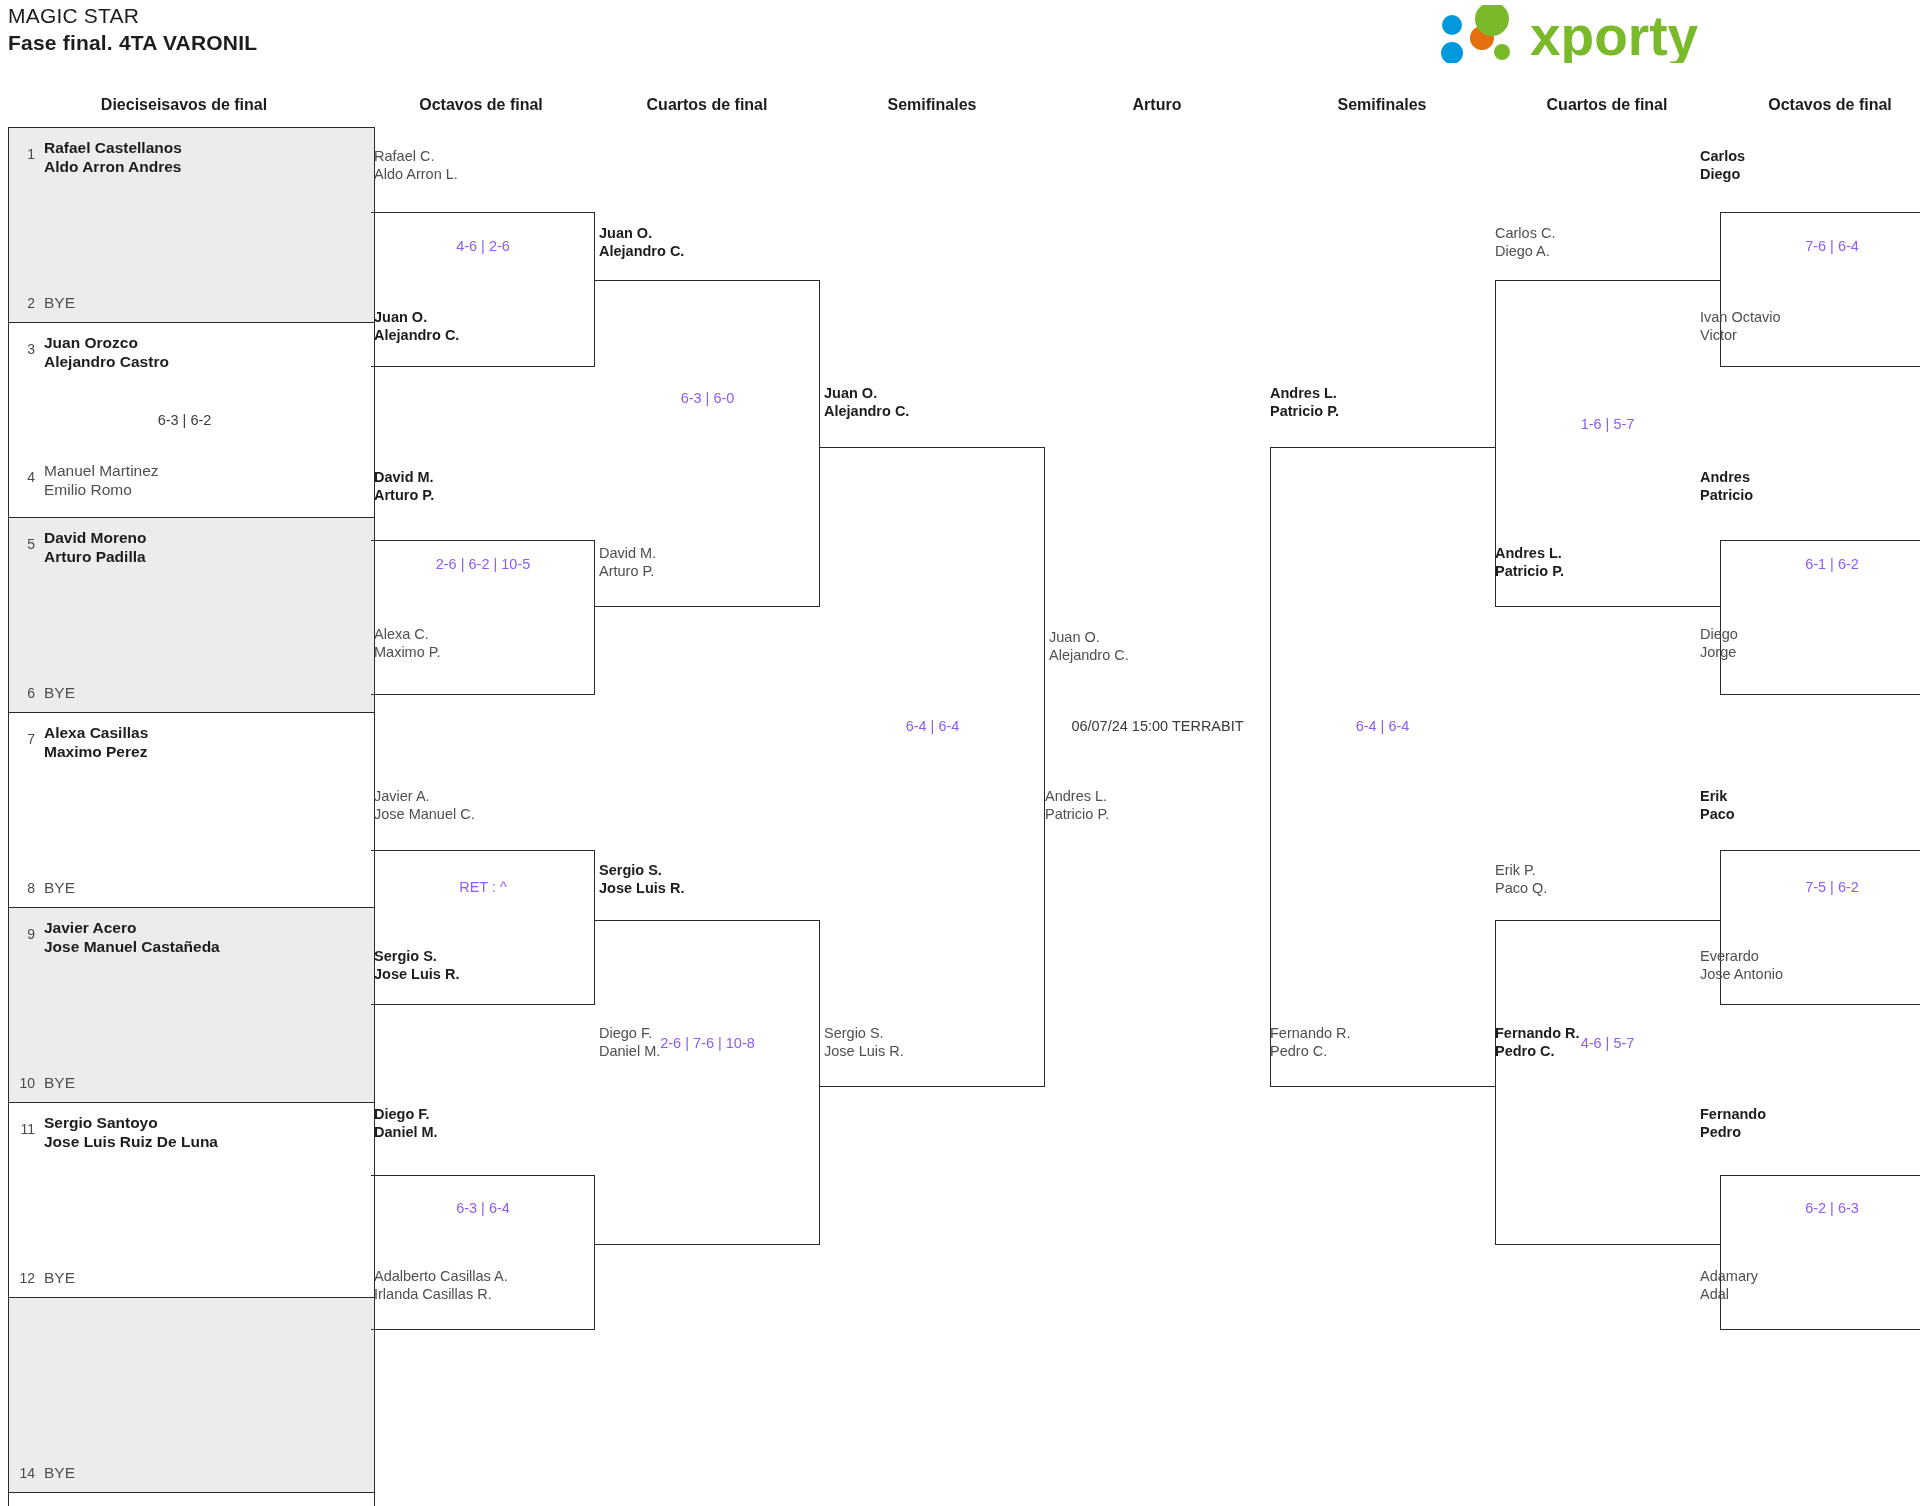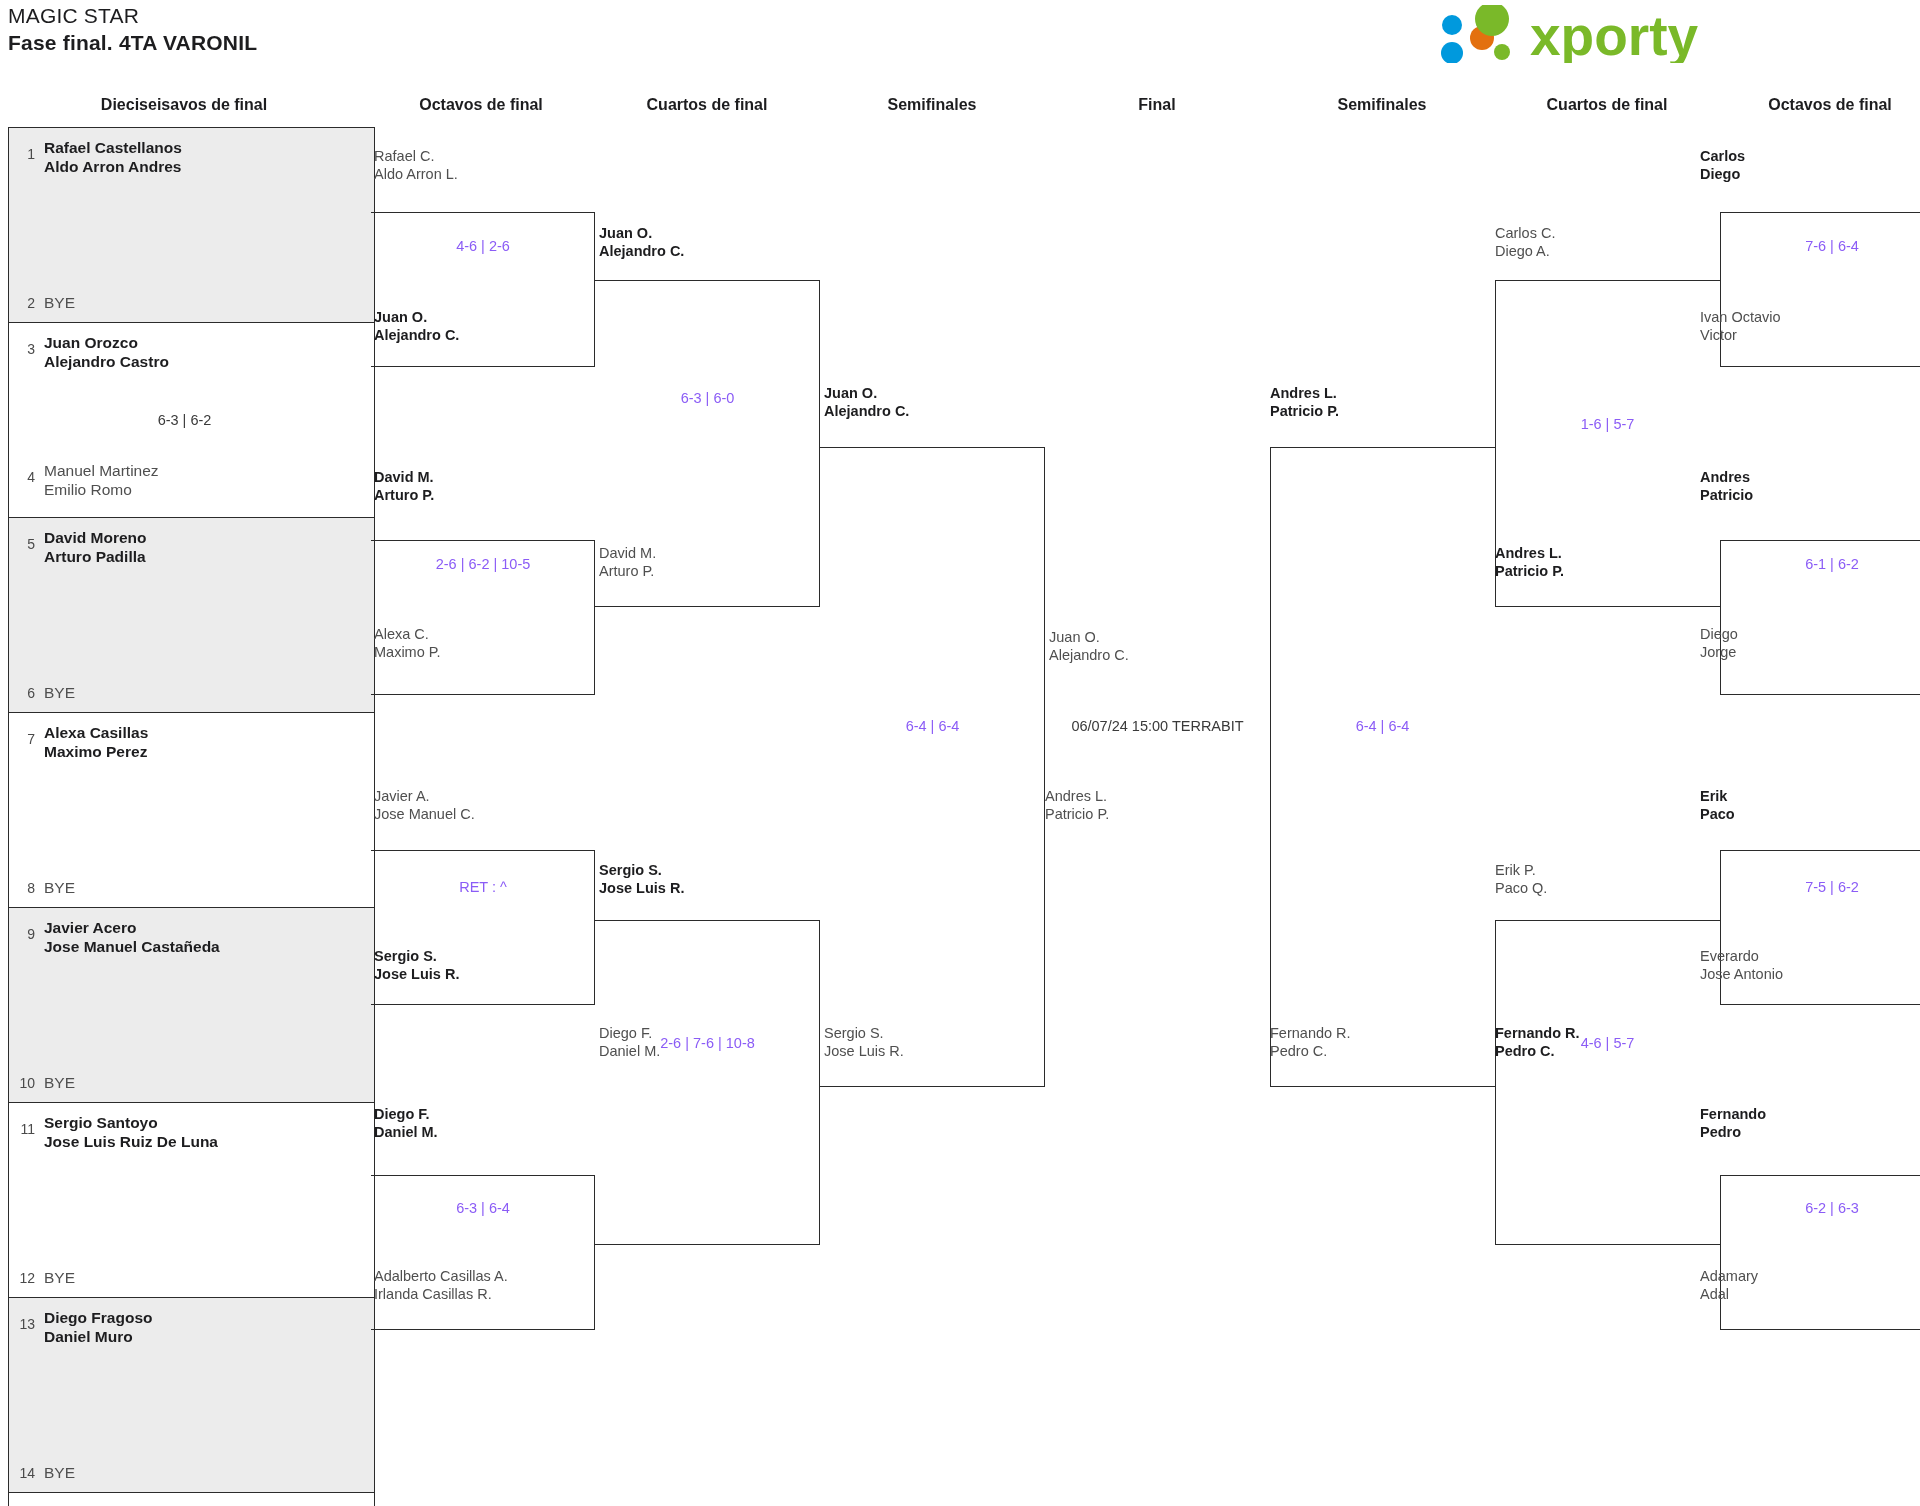"Final" div.round-hdr { text: Final -> Arturo }
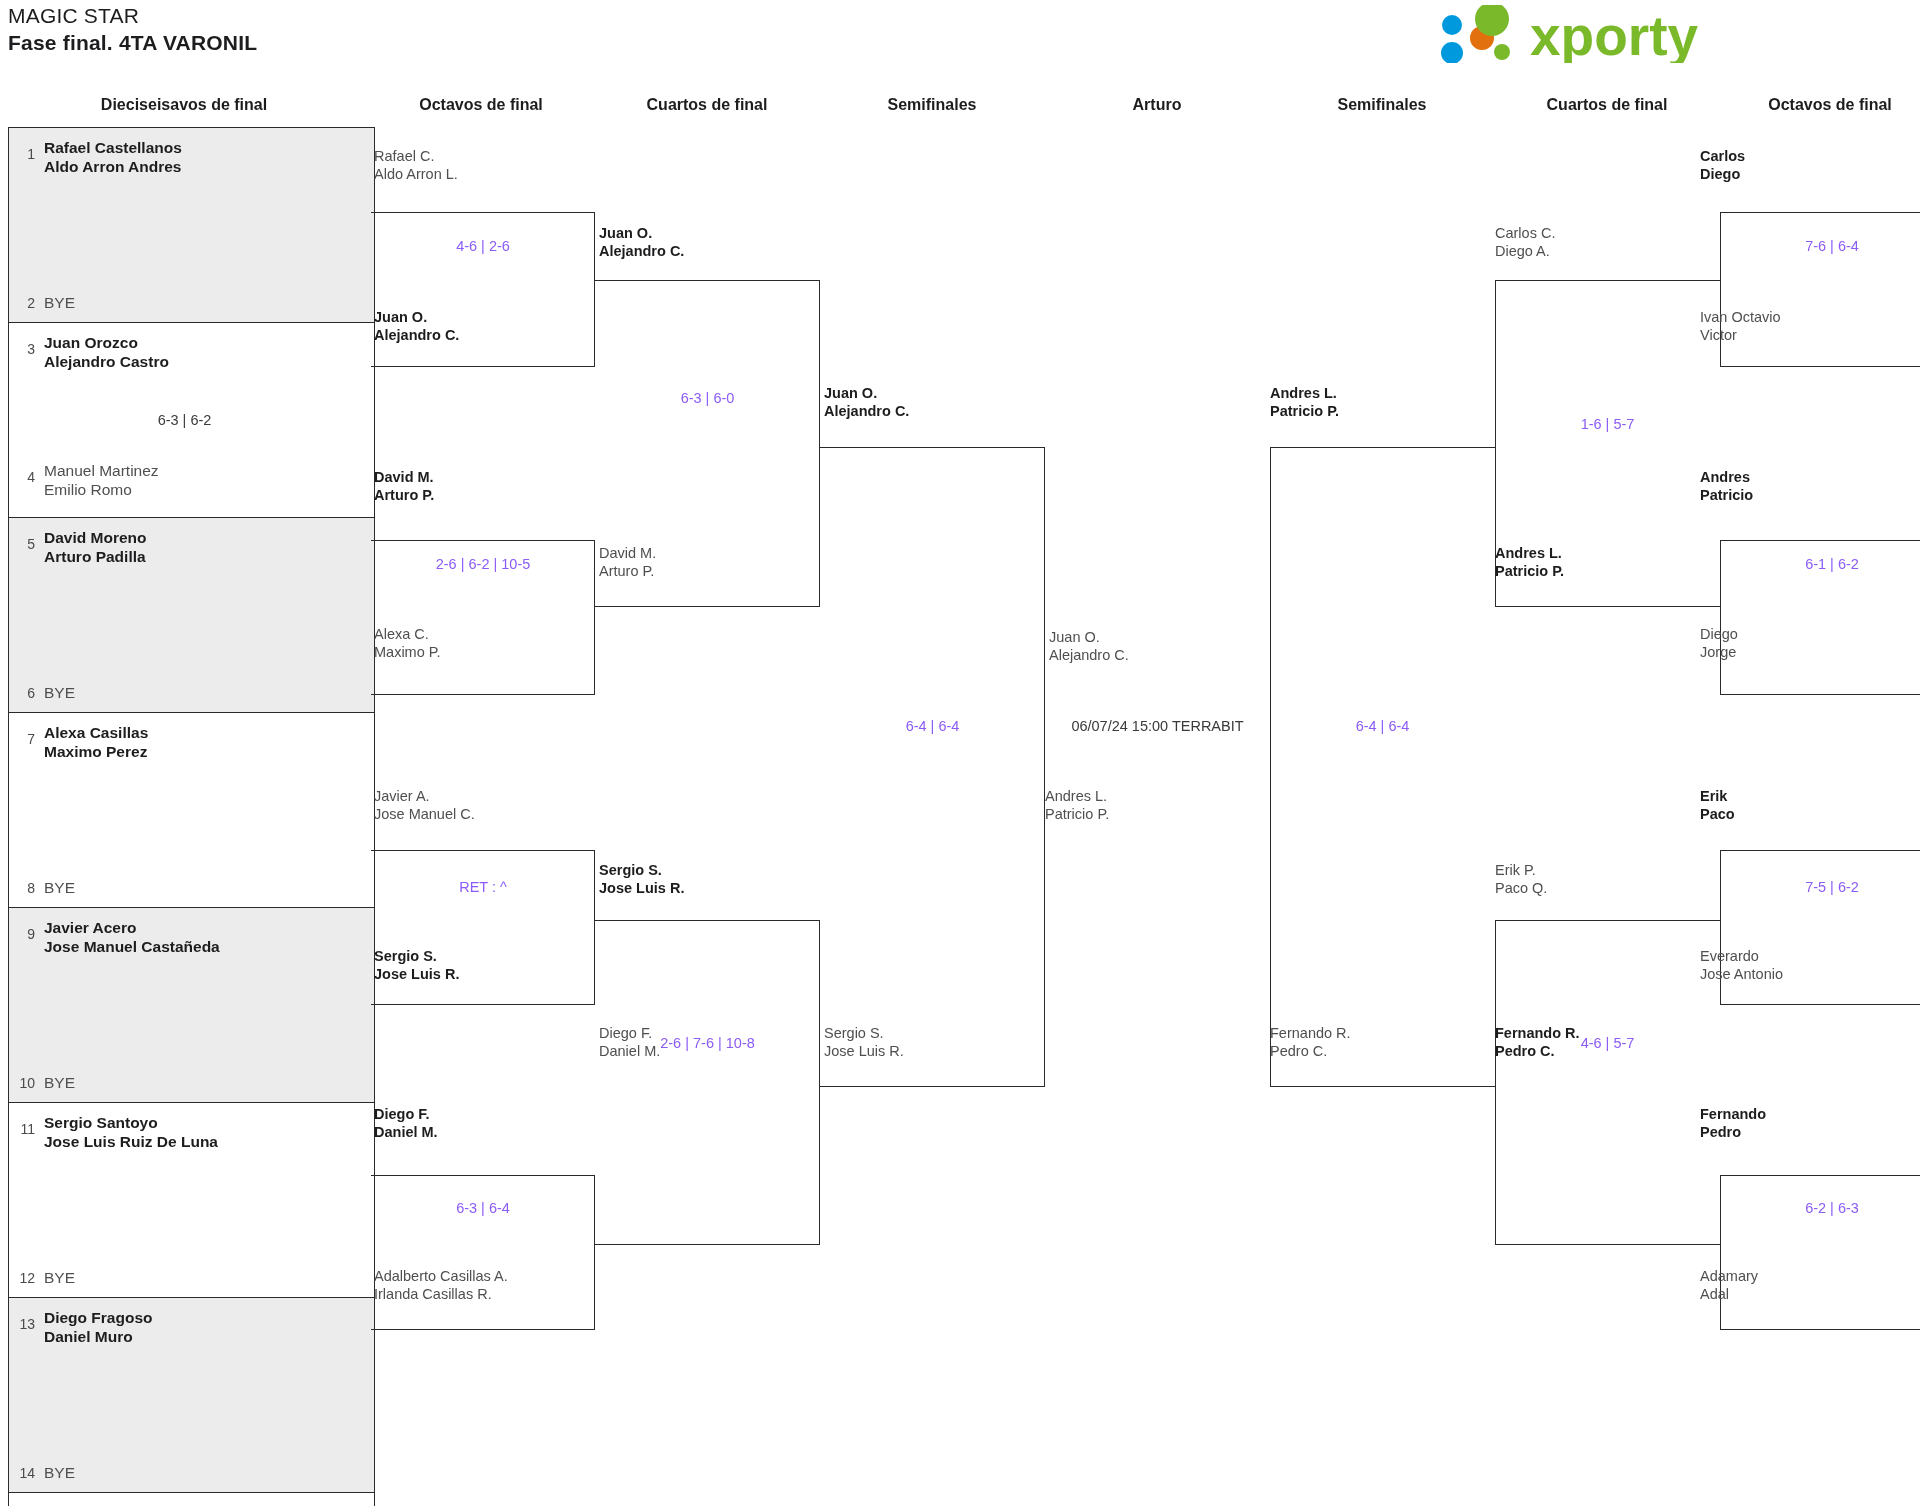"13" div.seed-top { html: <div> <div>13</div> <div> <div>Diego Fragoso</div> <div>Daniel Muro</div> </div> </div> -> none }
